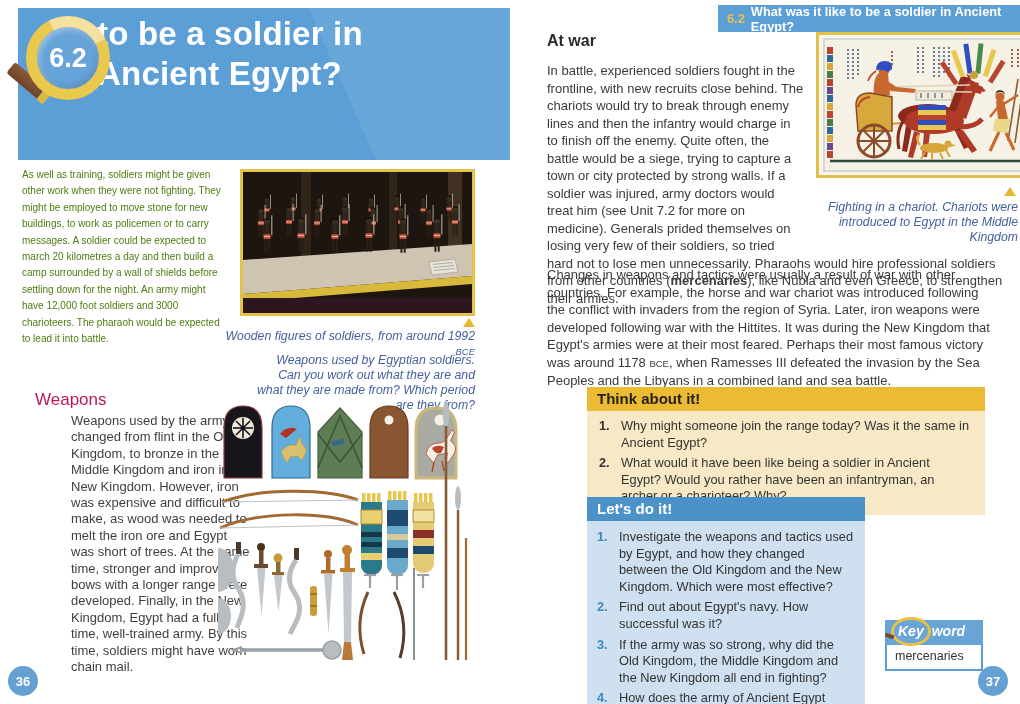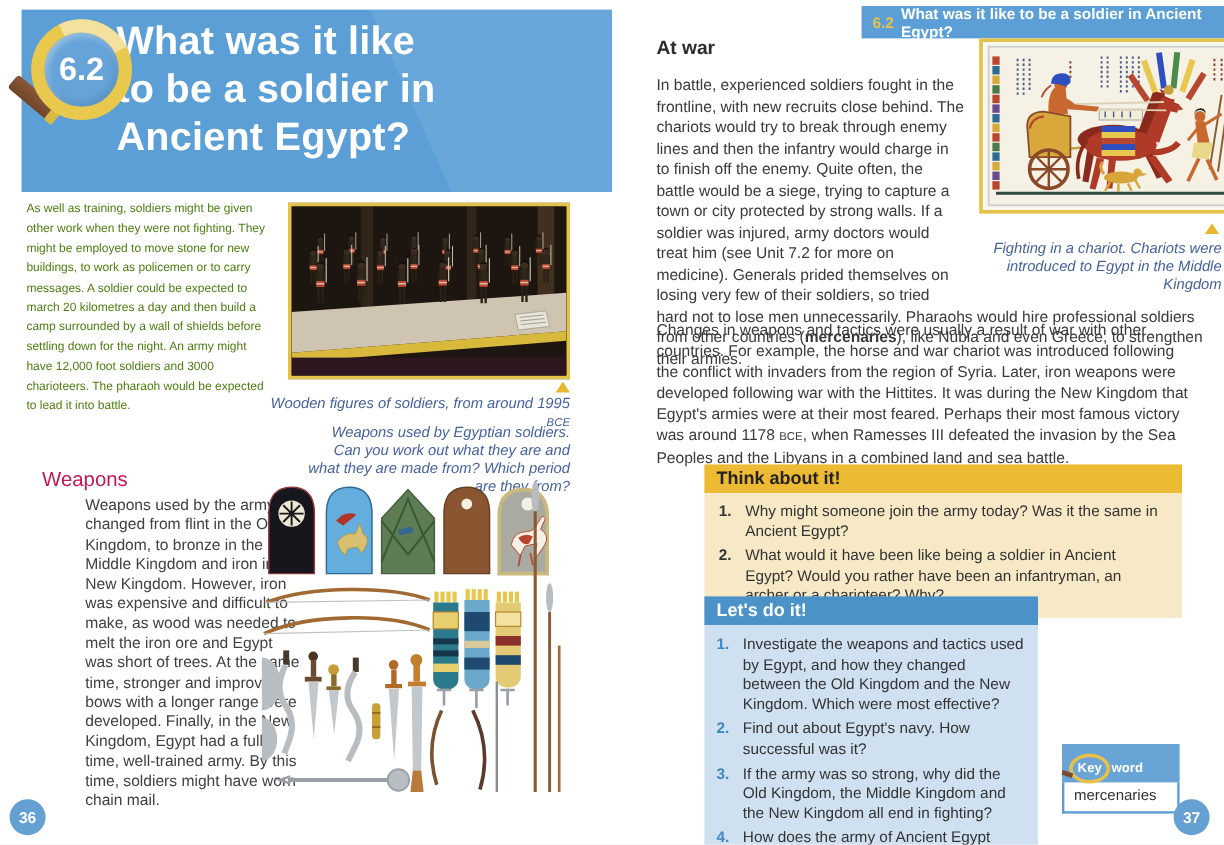"What was it like" div { html: <div>What was it like</div> -> none }
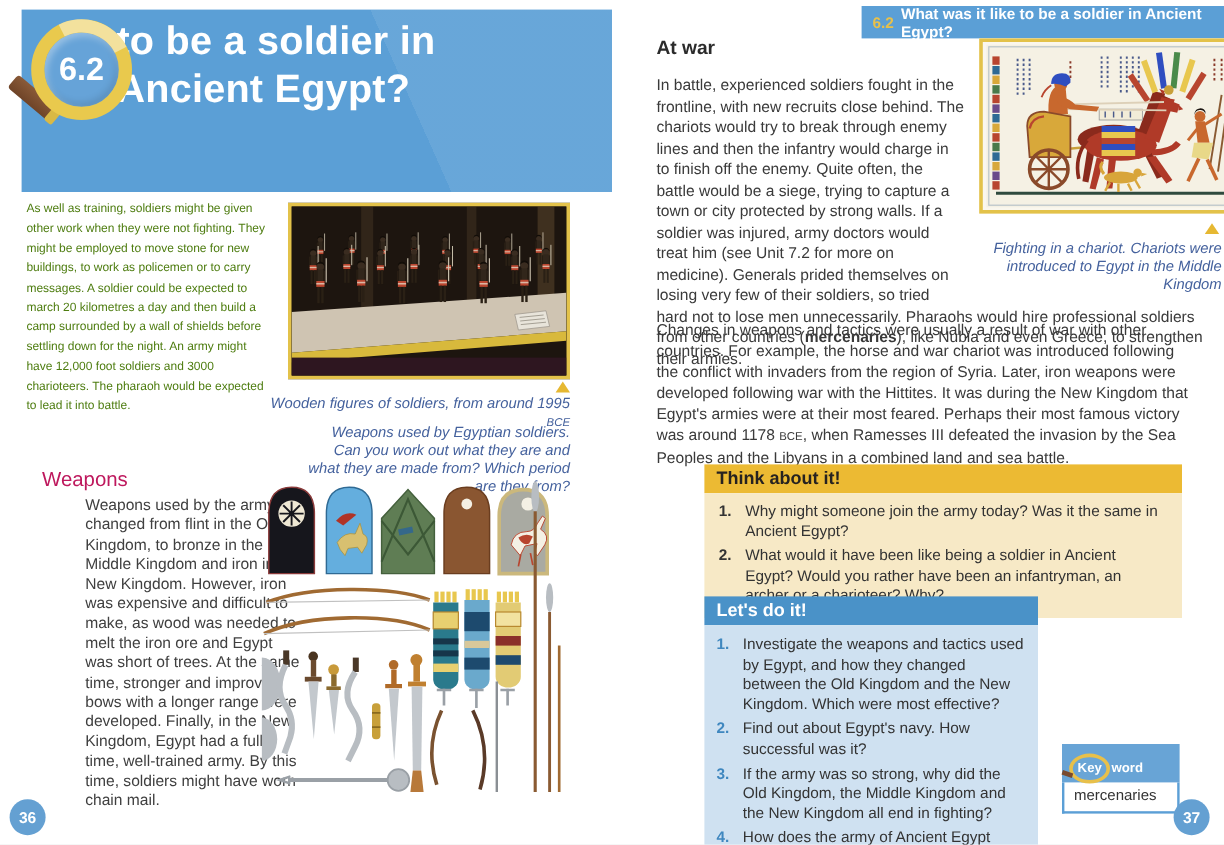"Wooden figures of soldiers, from" span { text: 1995 -> 1992 }
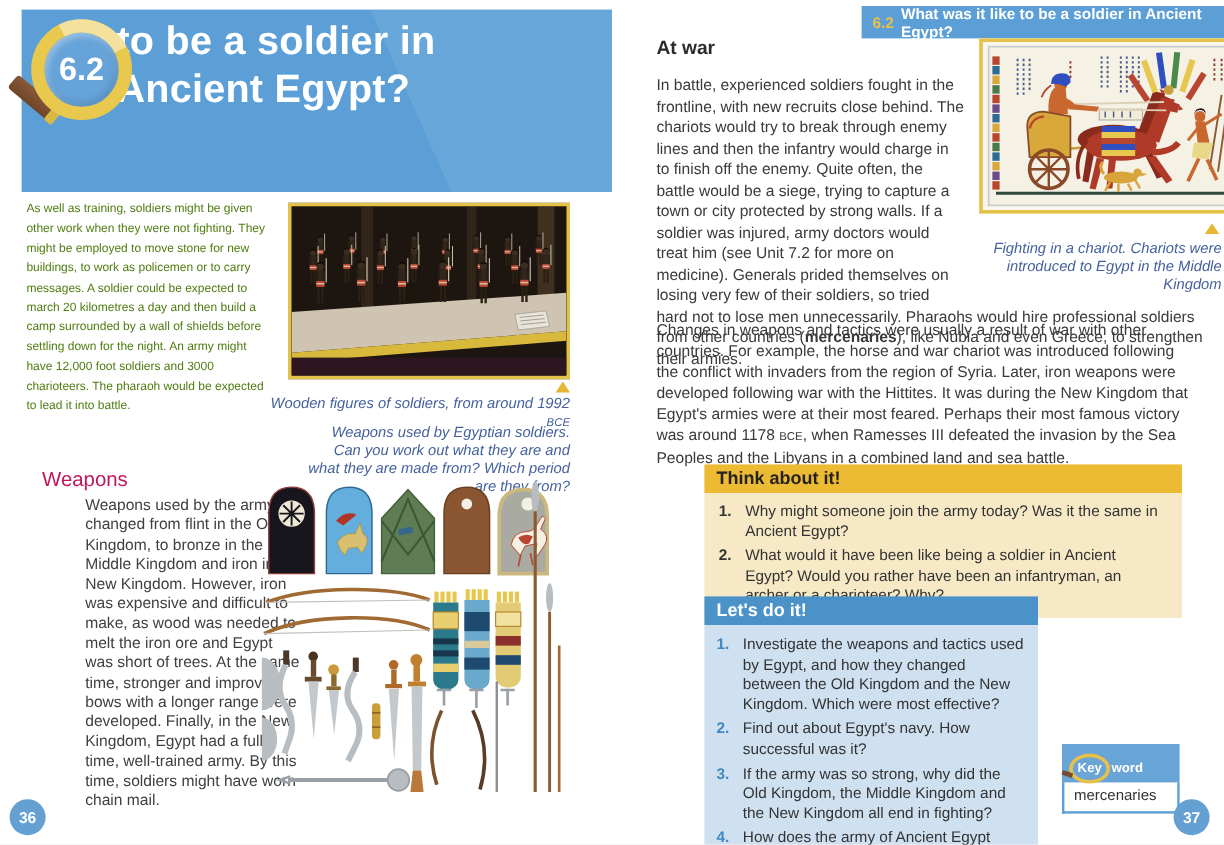"Why might someone join the" span.txt { text: army -> range }
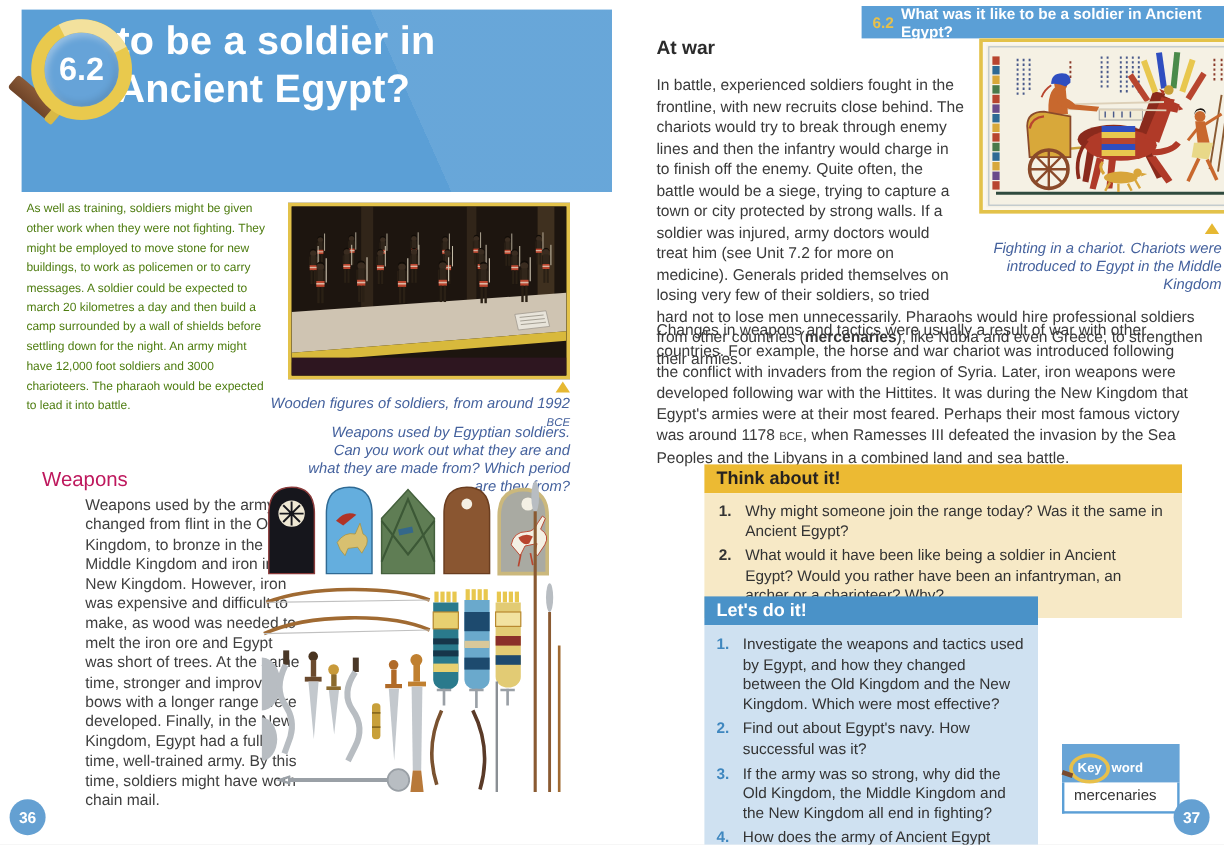"Key word" .kw-head { font-size: 11px -> 14px; font-style: none -> italic; padding: 12px 6px 3px 10px -> 1px 6px 3px 10px }
